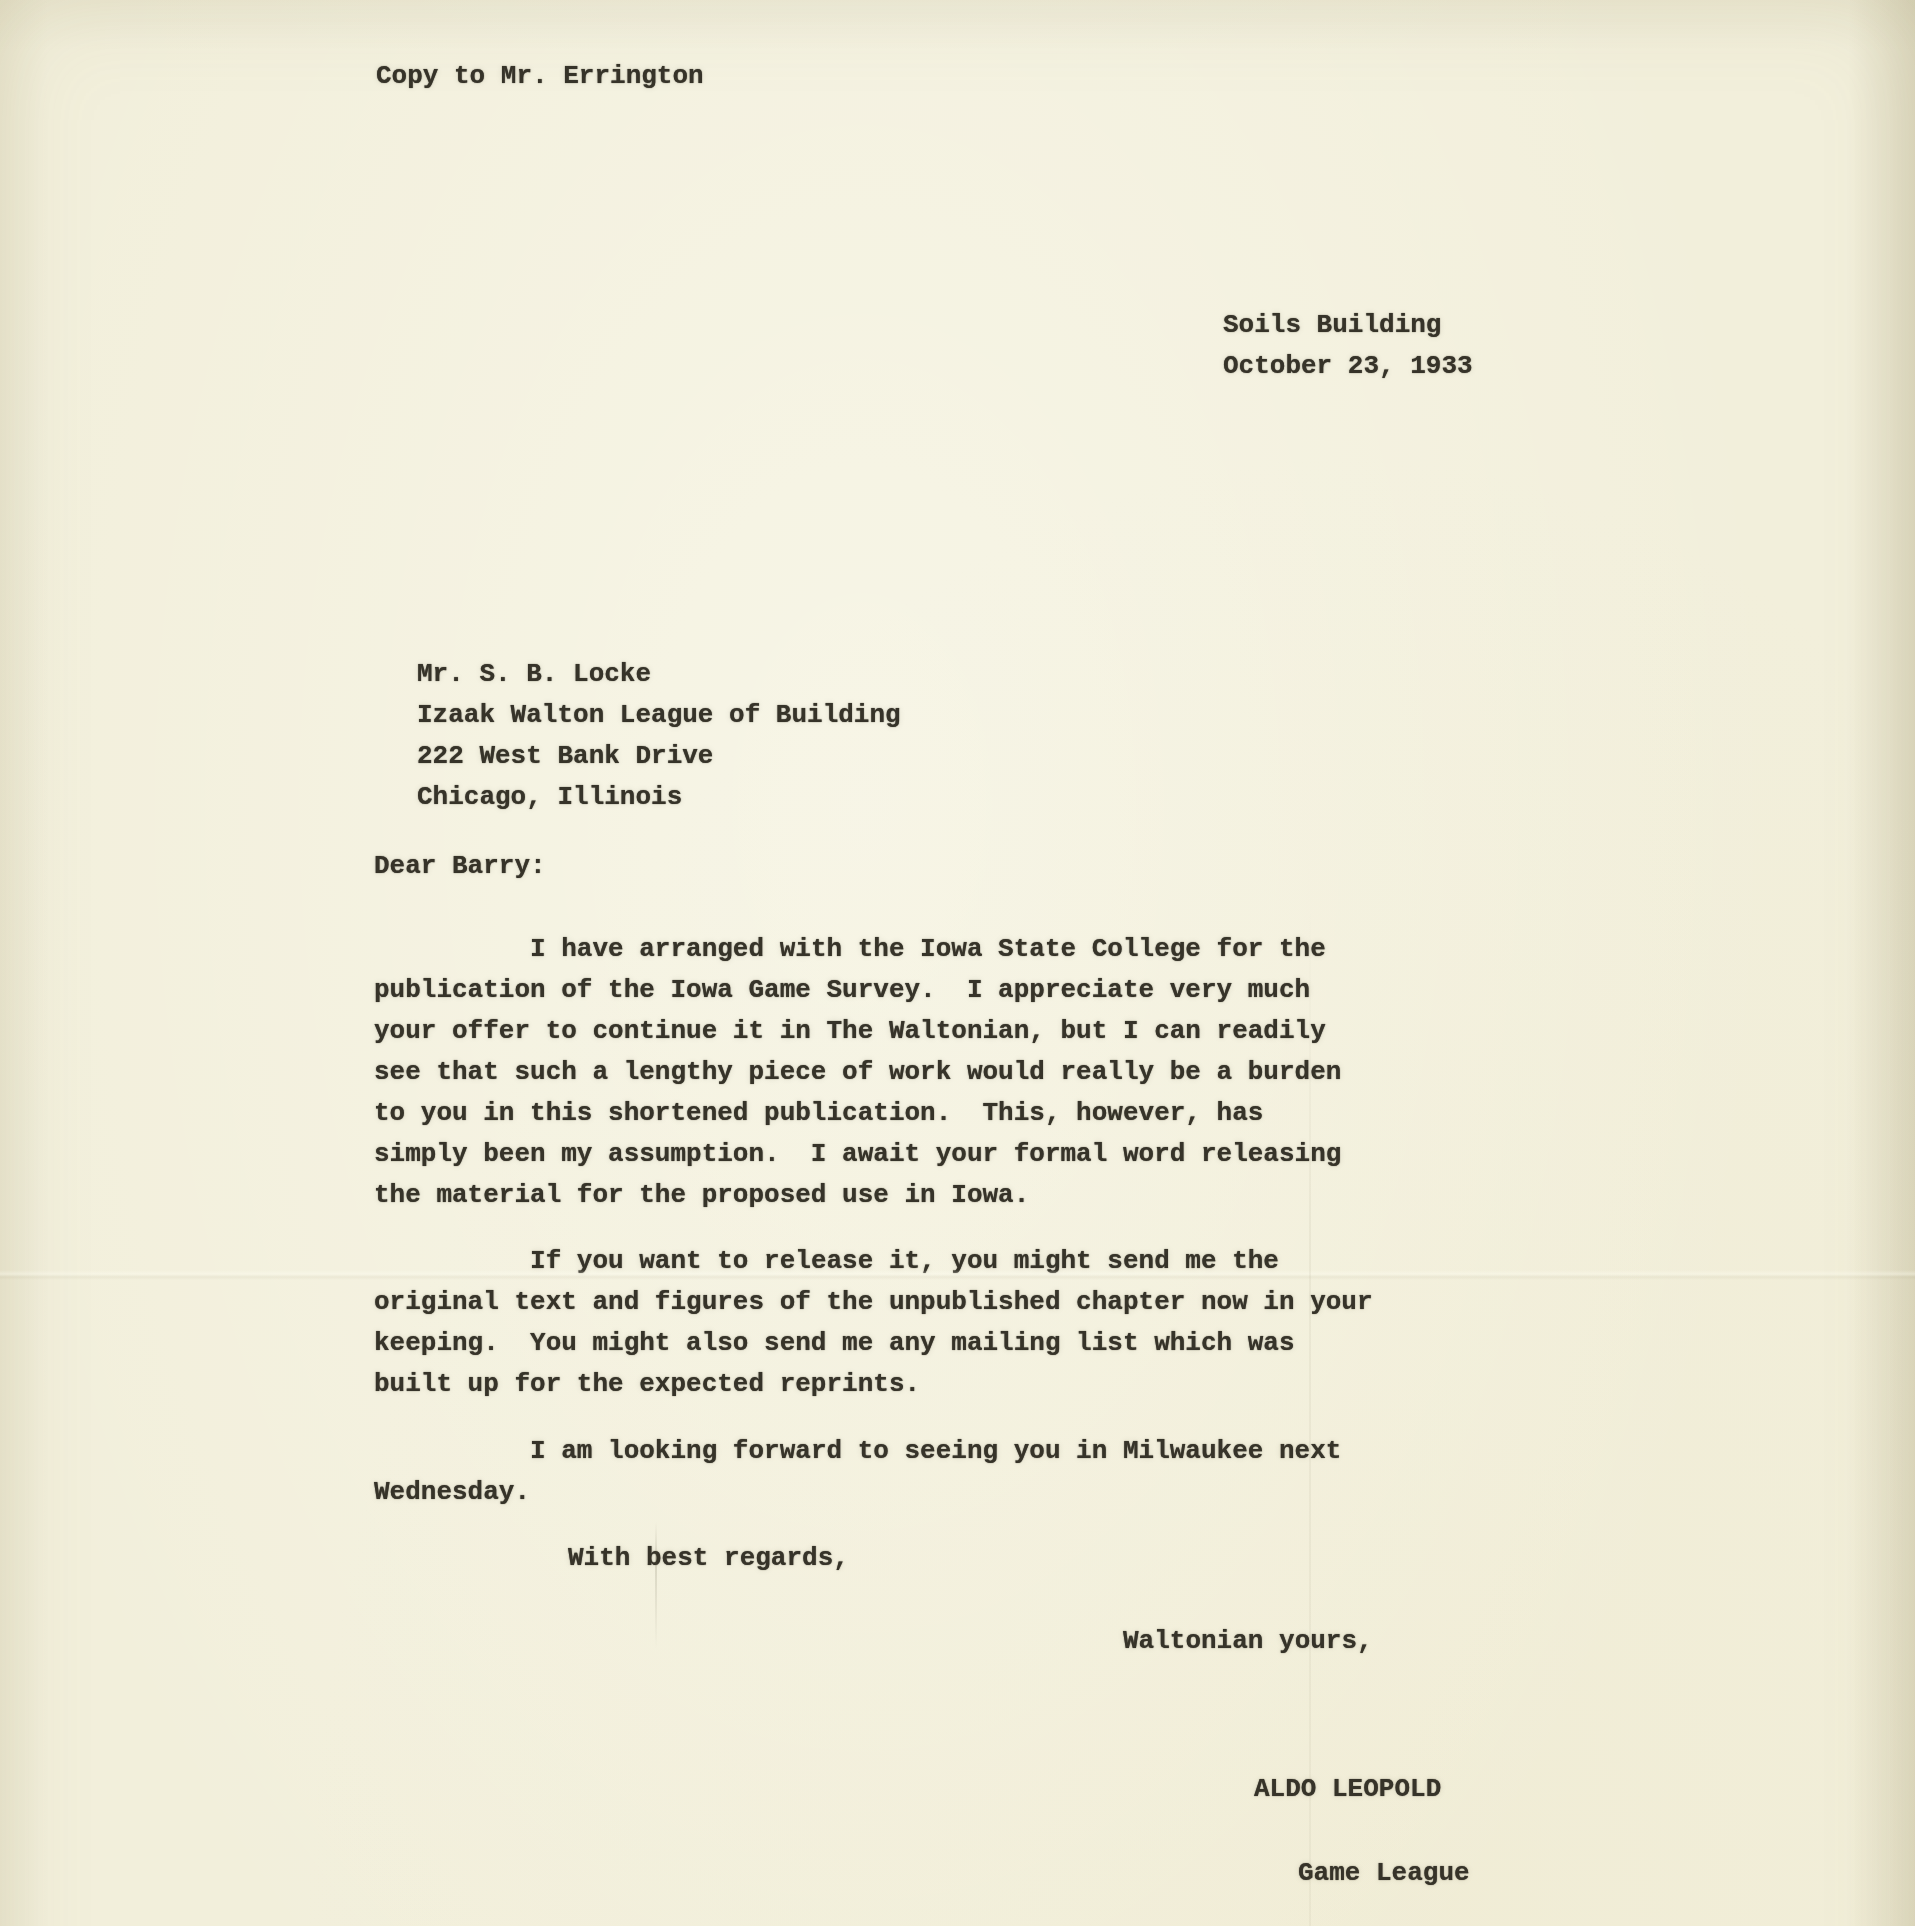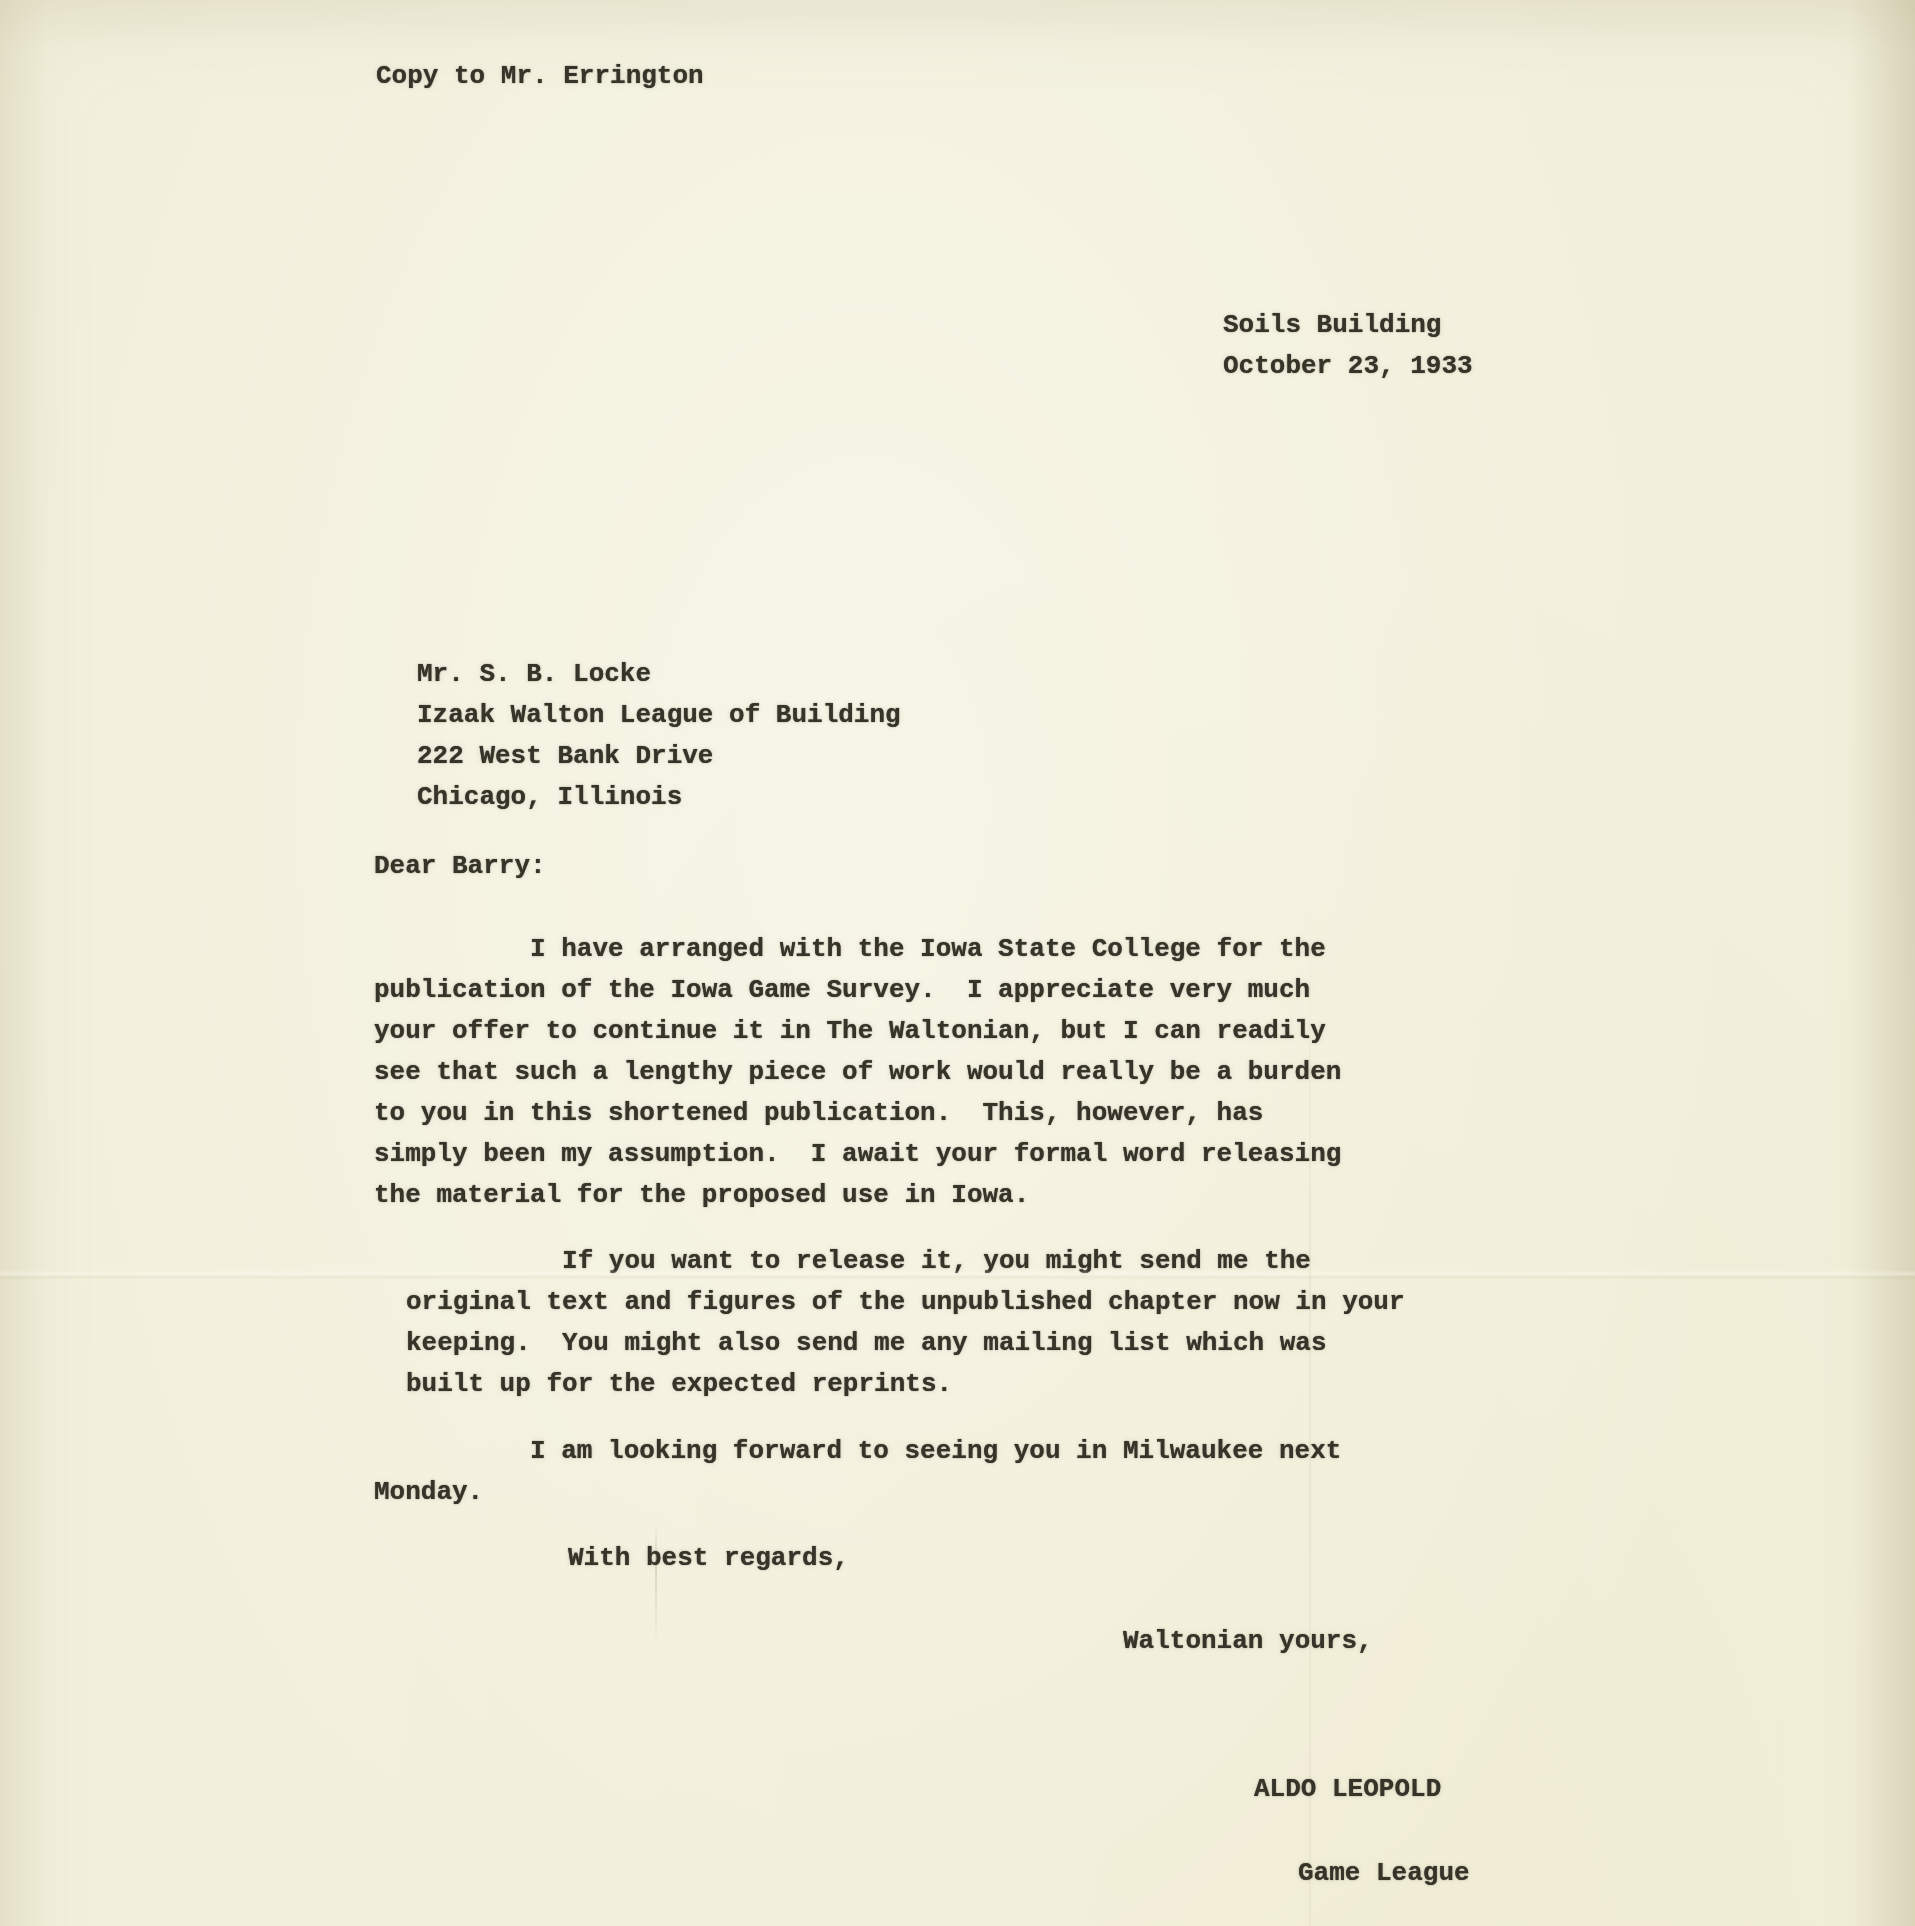"If you want to release" .pos-para2 { margin-left: 32px -> none }
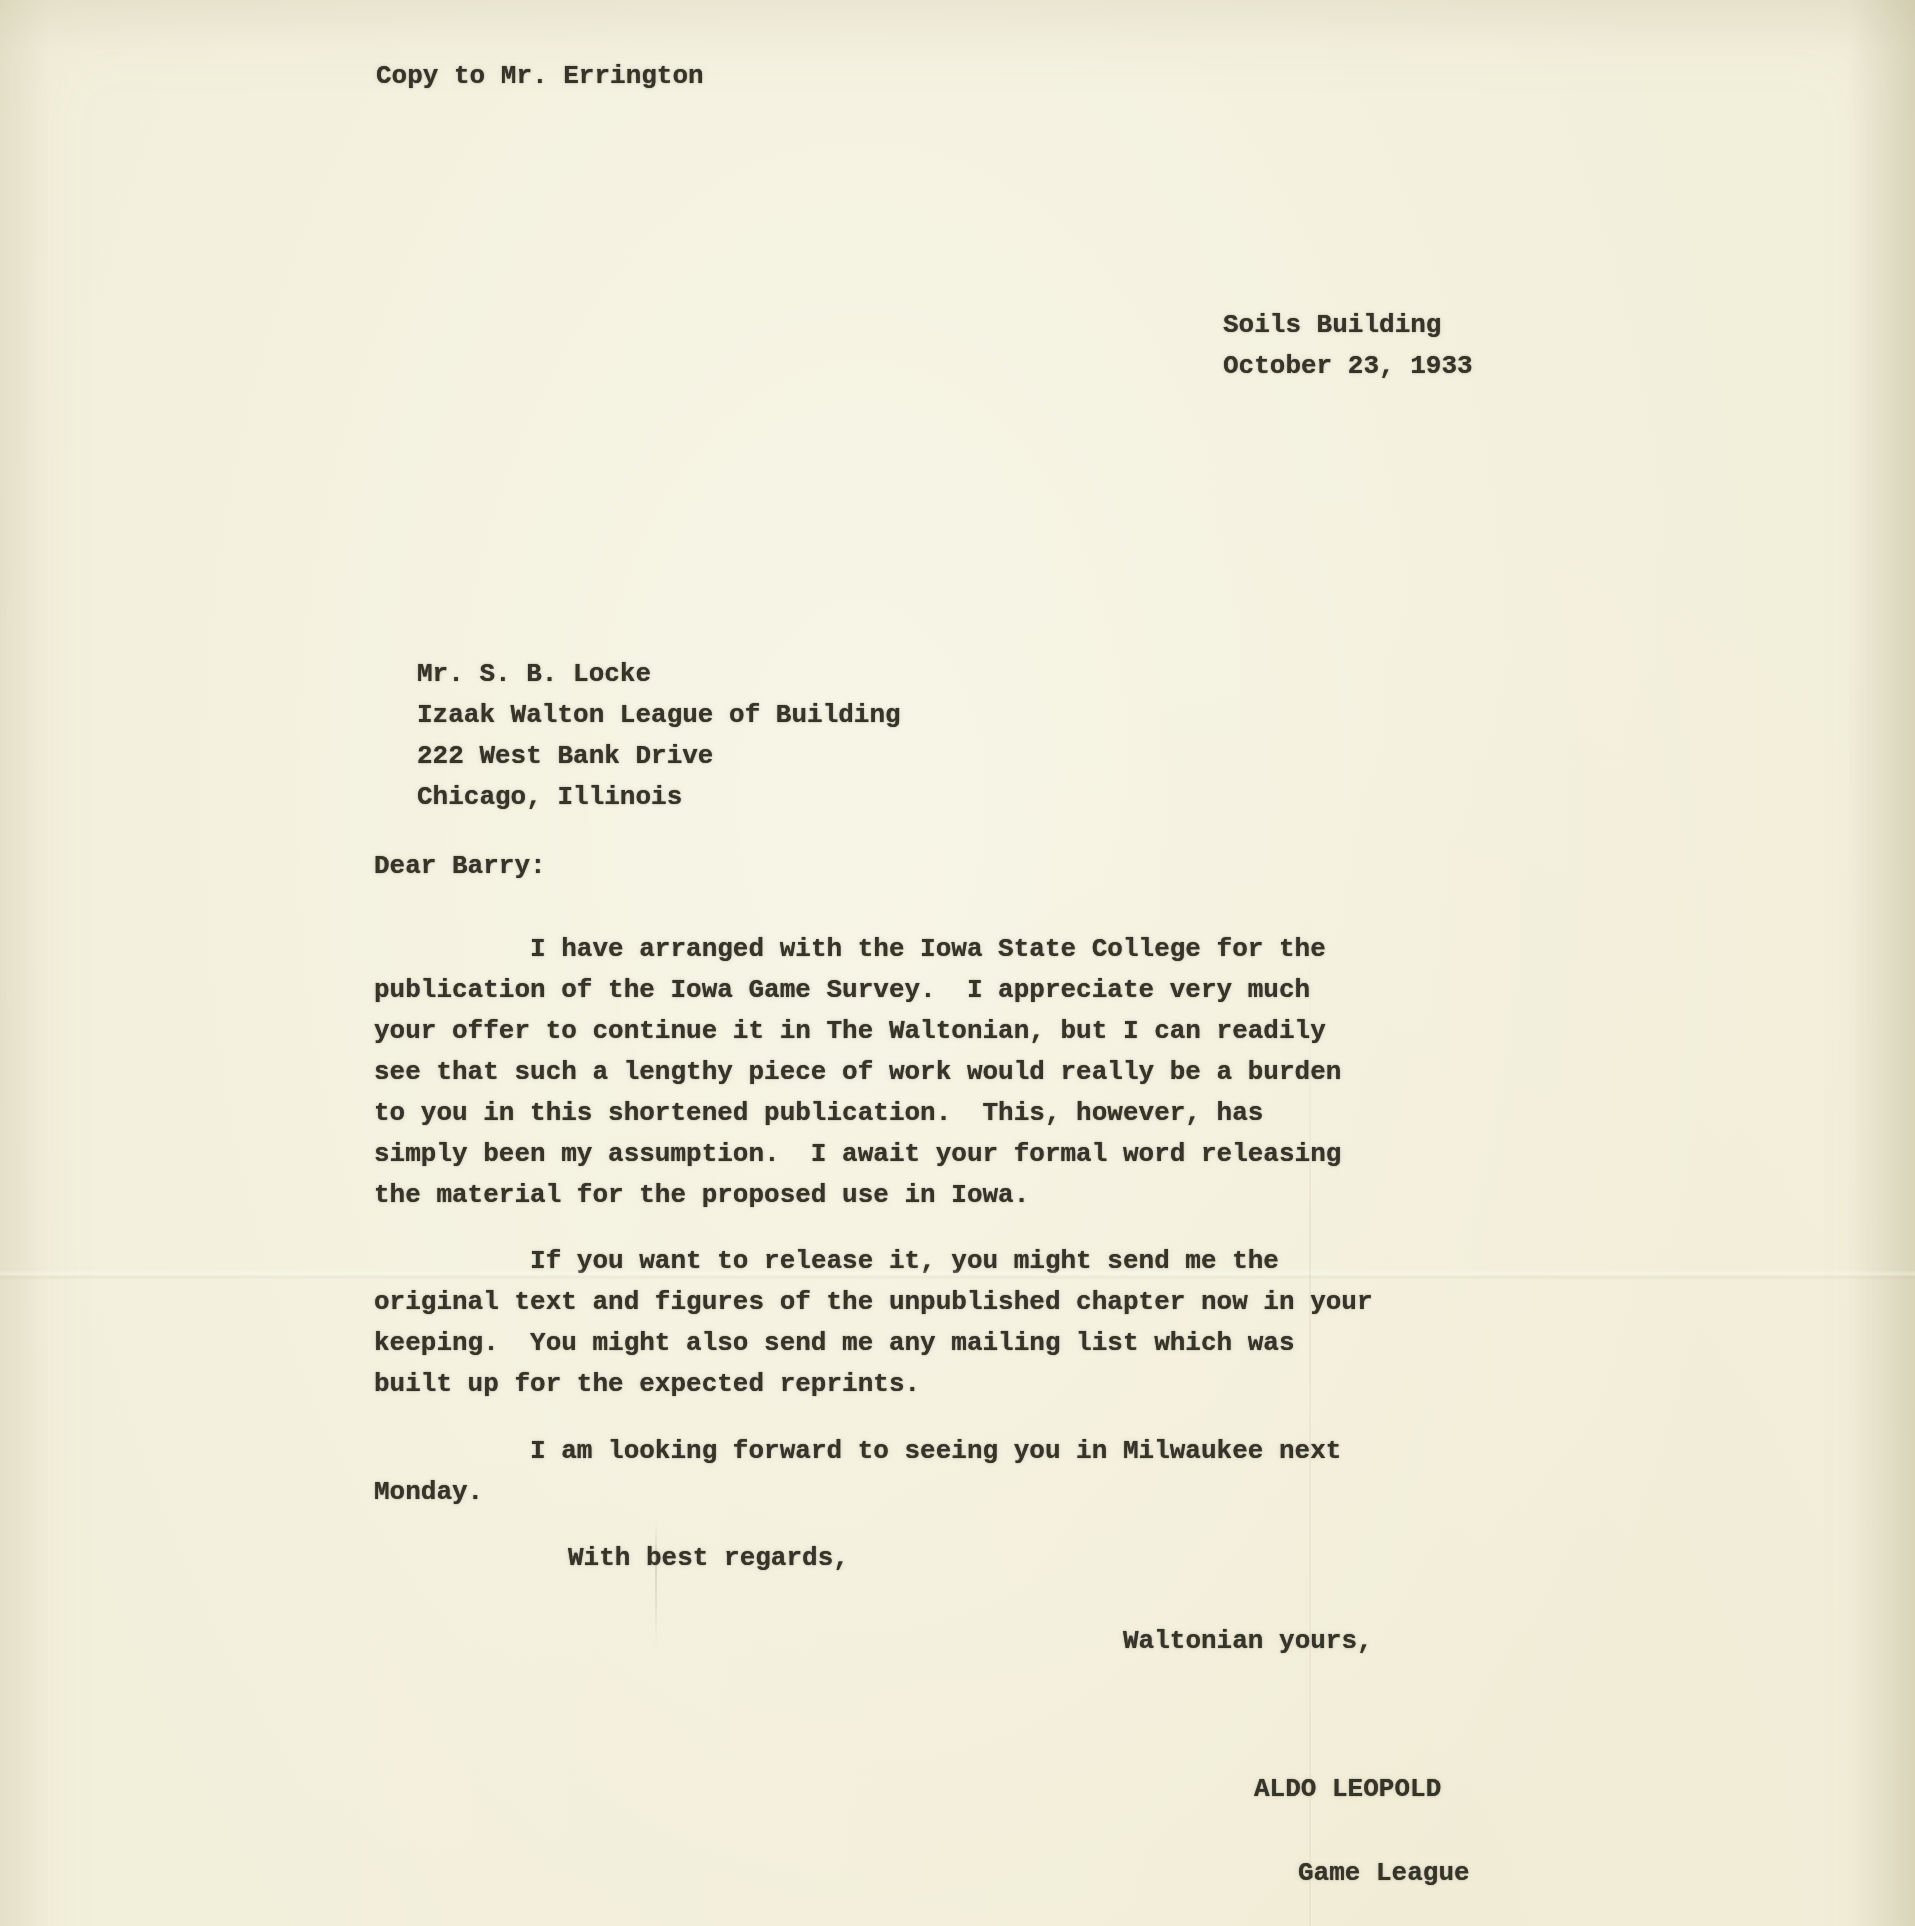"I am looking forward to" div.tw { text: Monday -> Wednesday }
